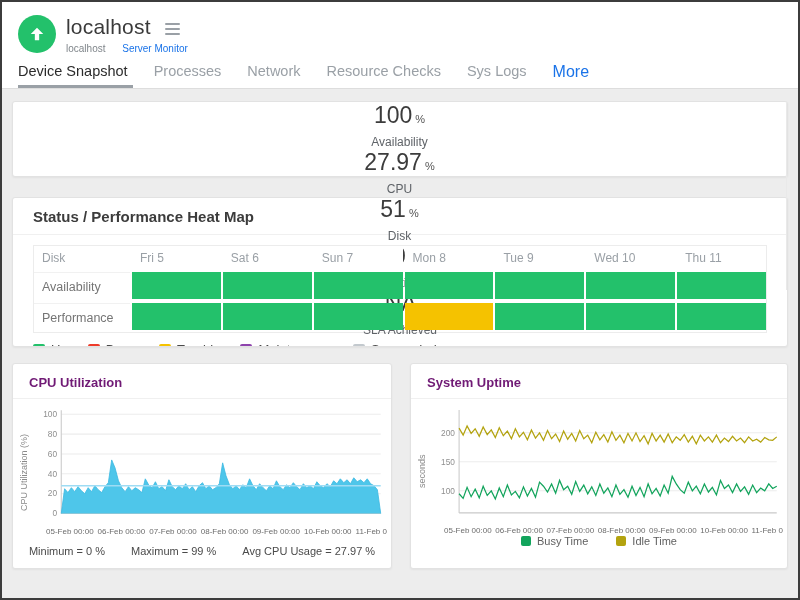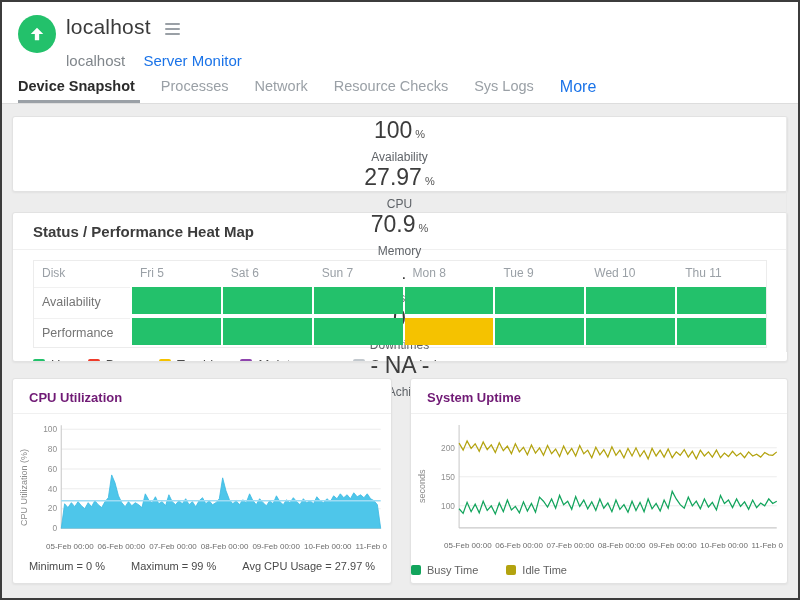"localhost Server Monitor" .breadcrumb { font-size: 15px -> 10px; margin-top: 13px -> 4px }
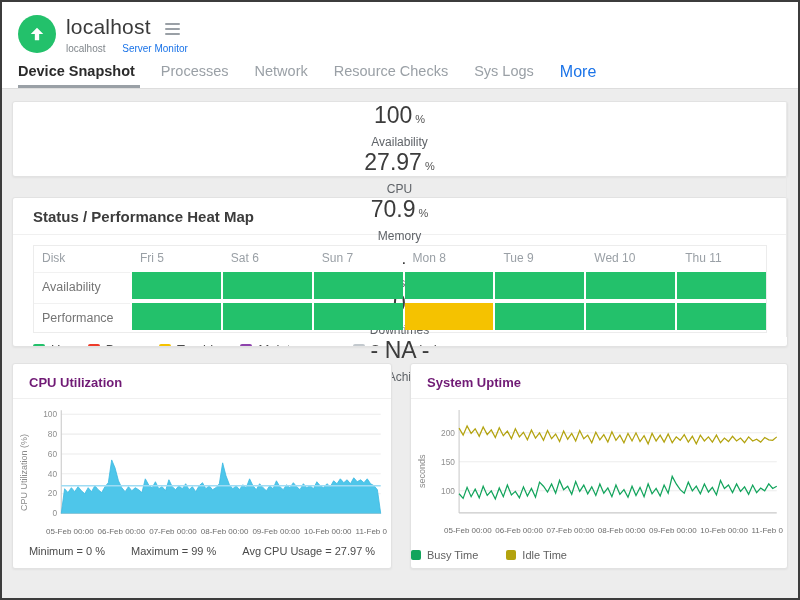"Device Snapshot" .tab.active { font-weight: 700 -> 400 }
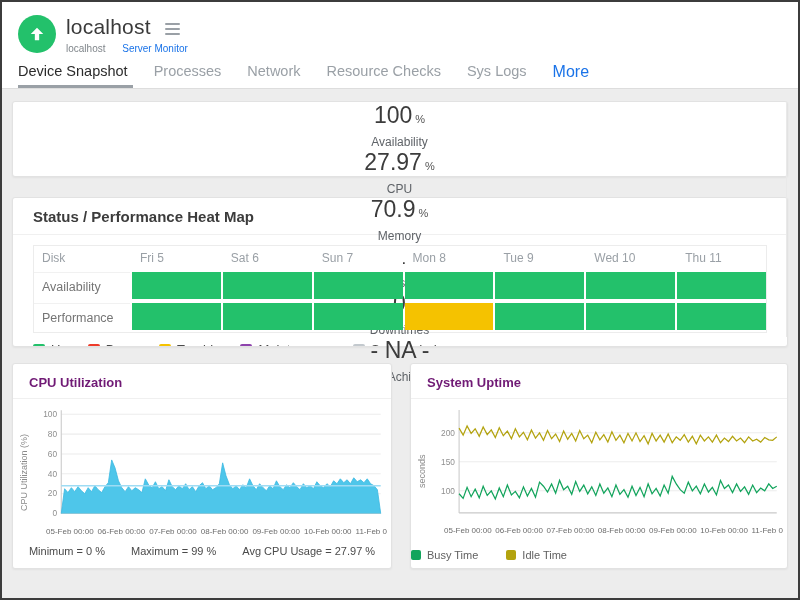"70.9 %" div.stat { html: <div> <div><span>70.9</span><span>%</span></div> <div>Memory</div> </div> -> none }
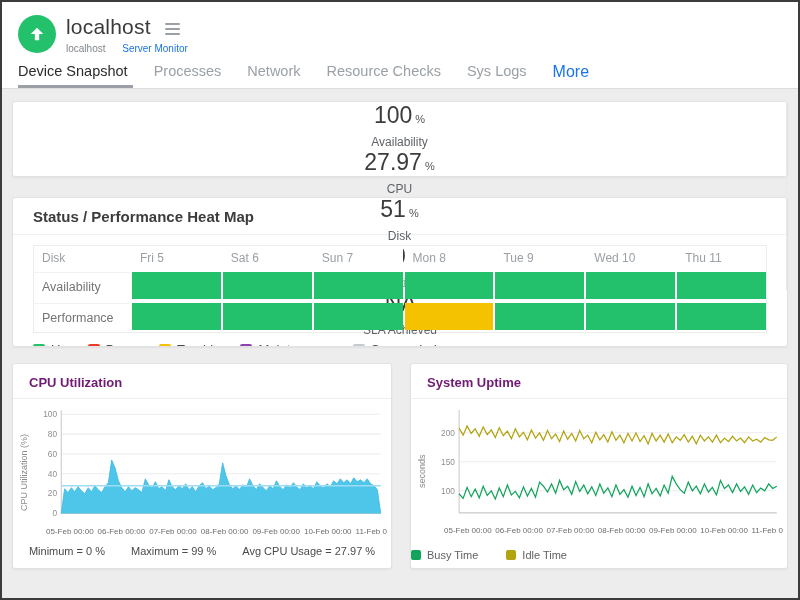"Busy Time" .chart-legend { justify-content: none -> center; margin-top: 14px -> none }
